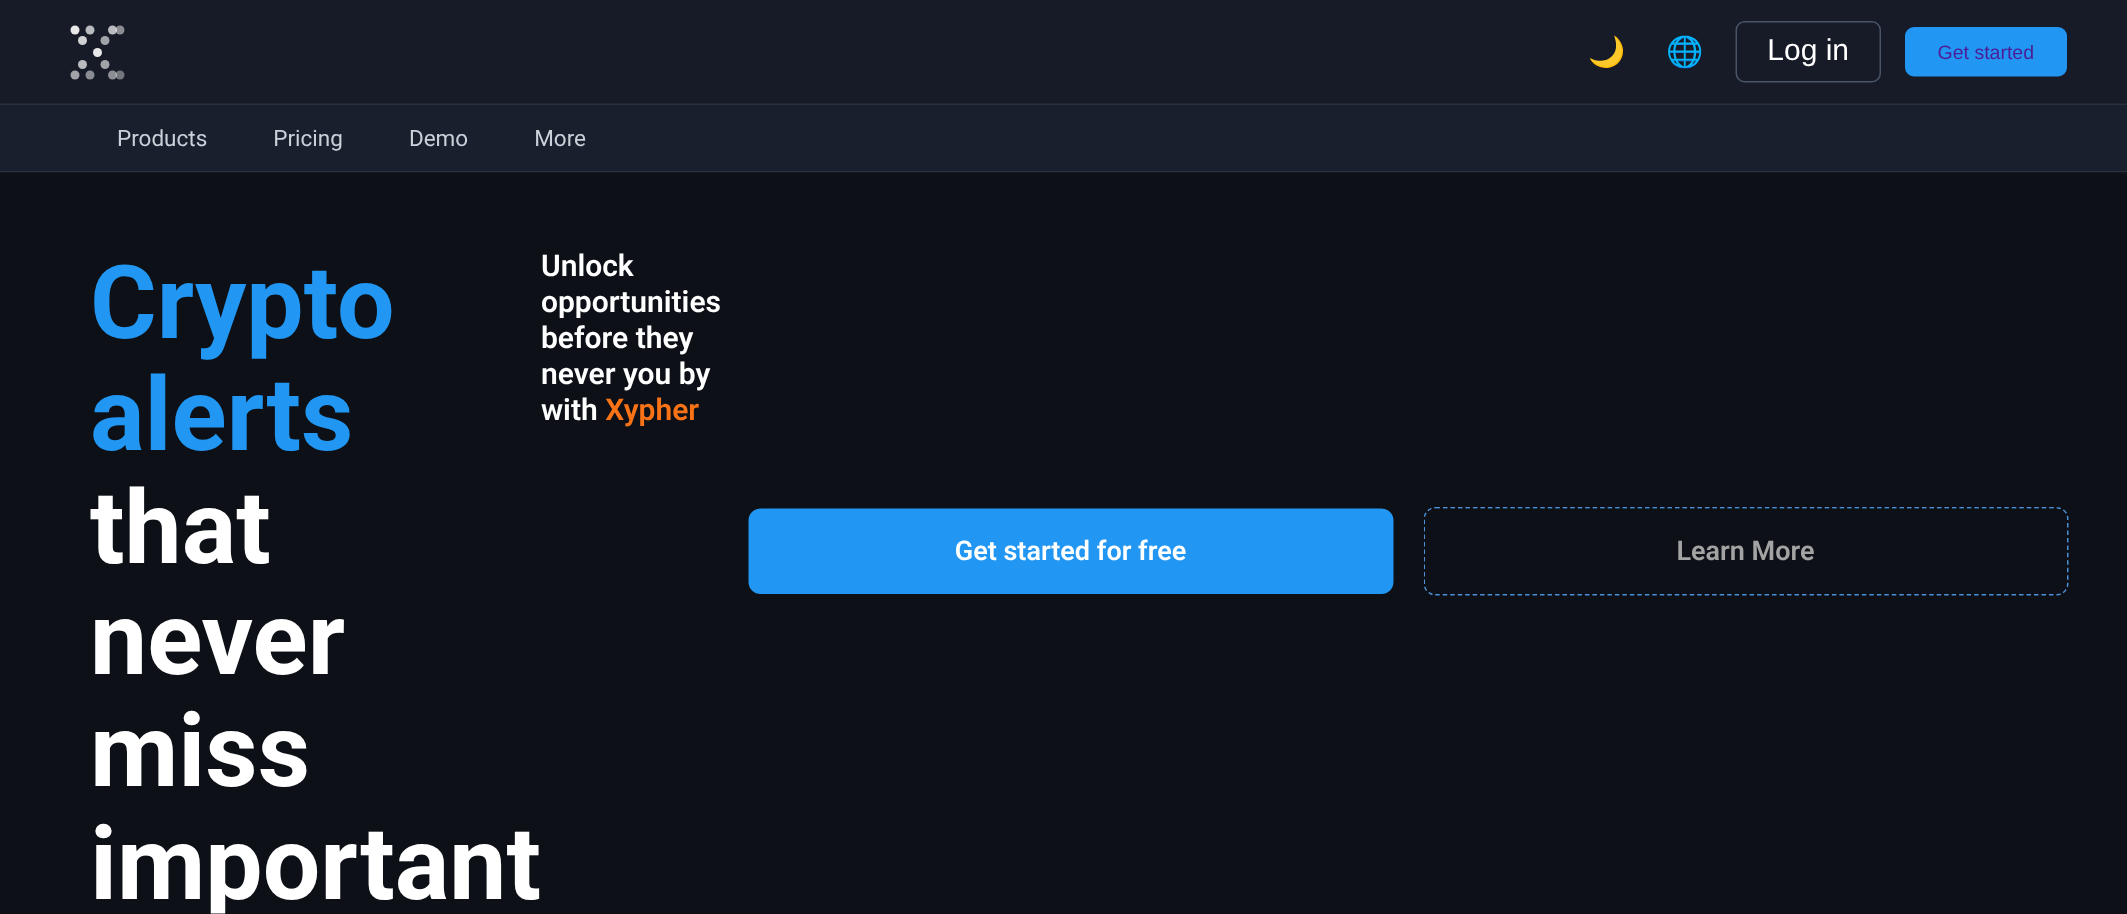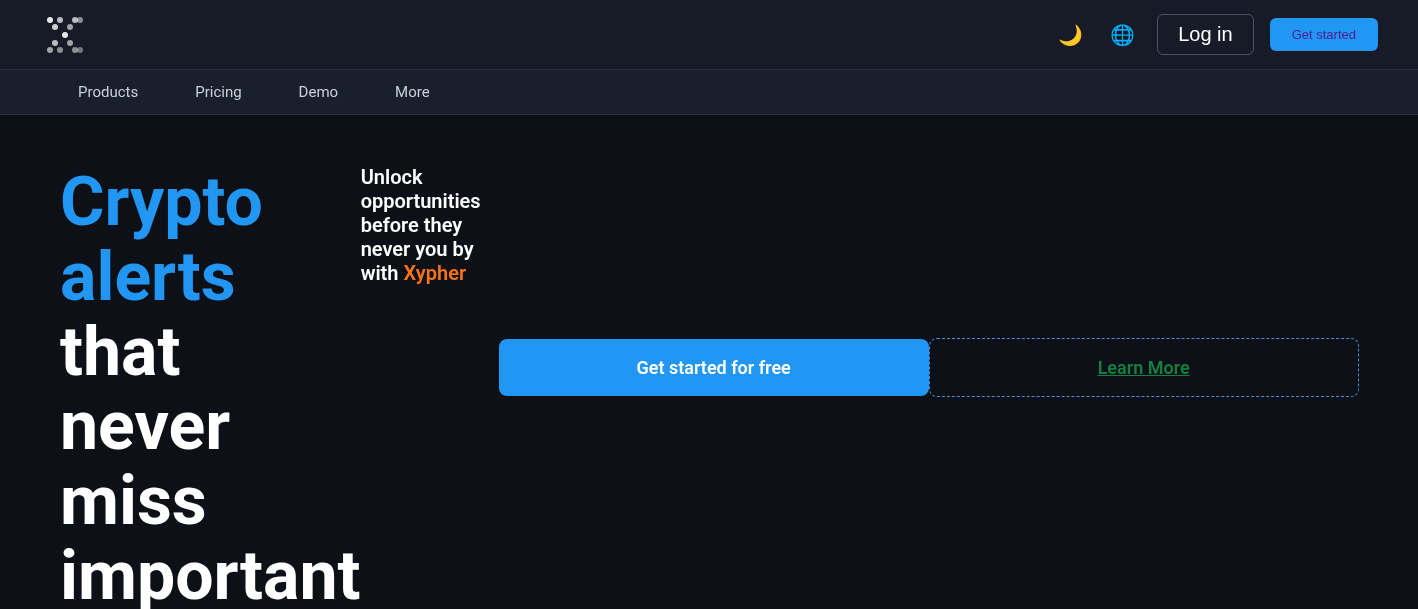"Products" .nav-bar { gap: 21px -> 8px }
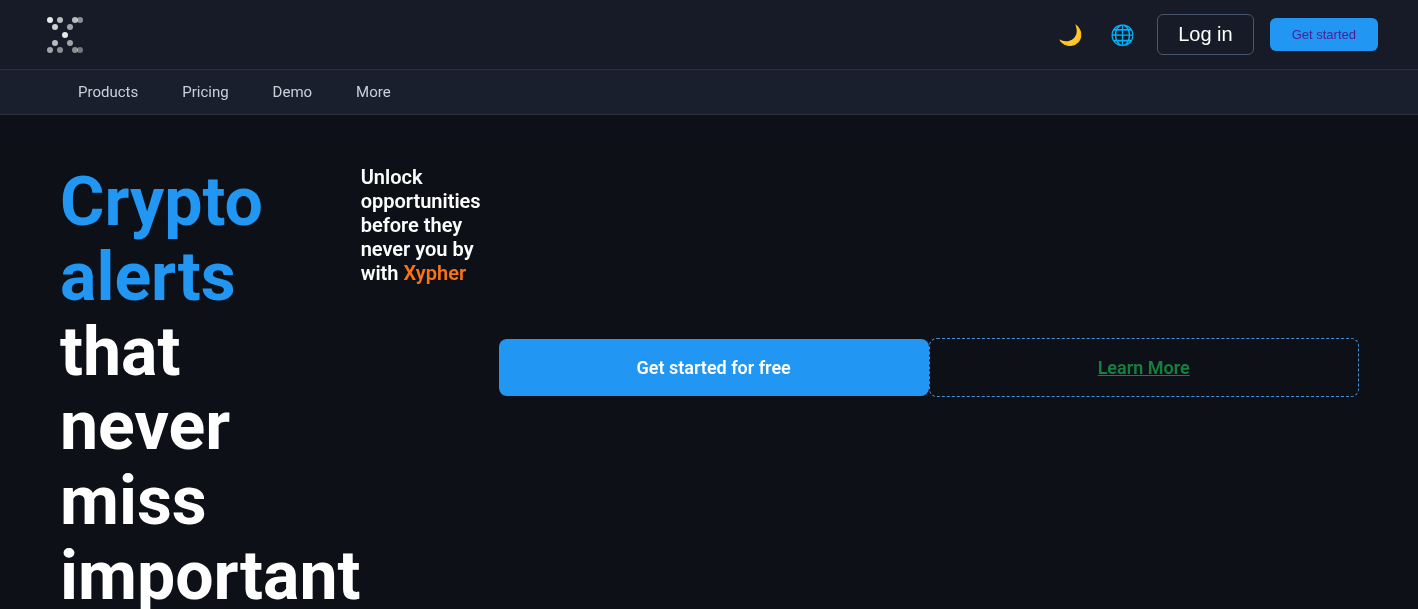"Get started for free" .hero-buttons { gap: none -> 20px }
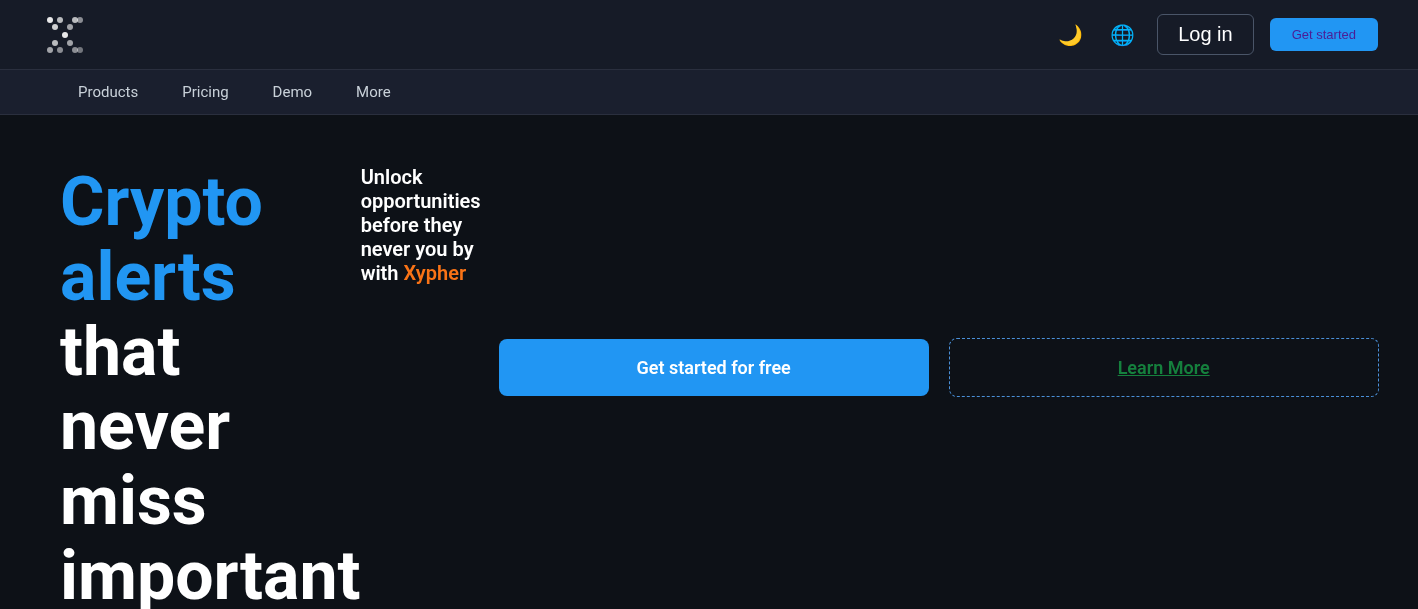"Learn More" .btn-learn-more { color: #15803d -> #a3a3a3; text-decoration: underline -> none }
